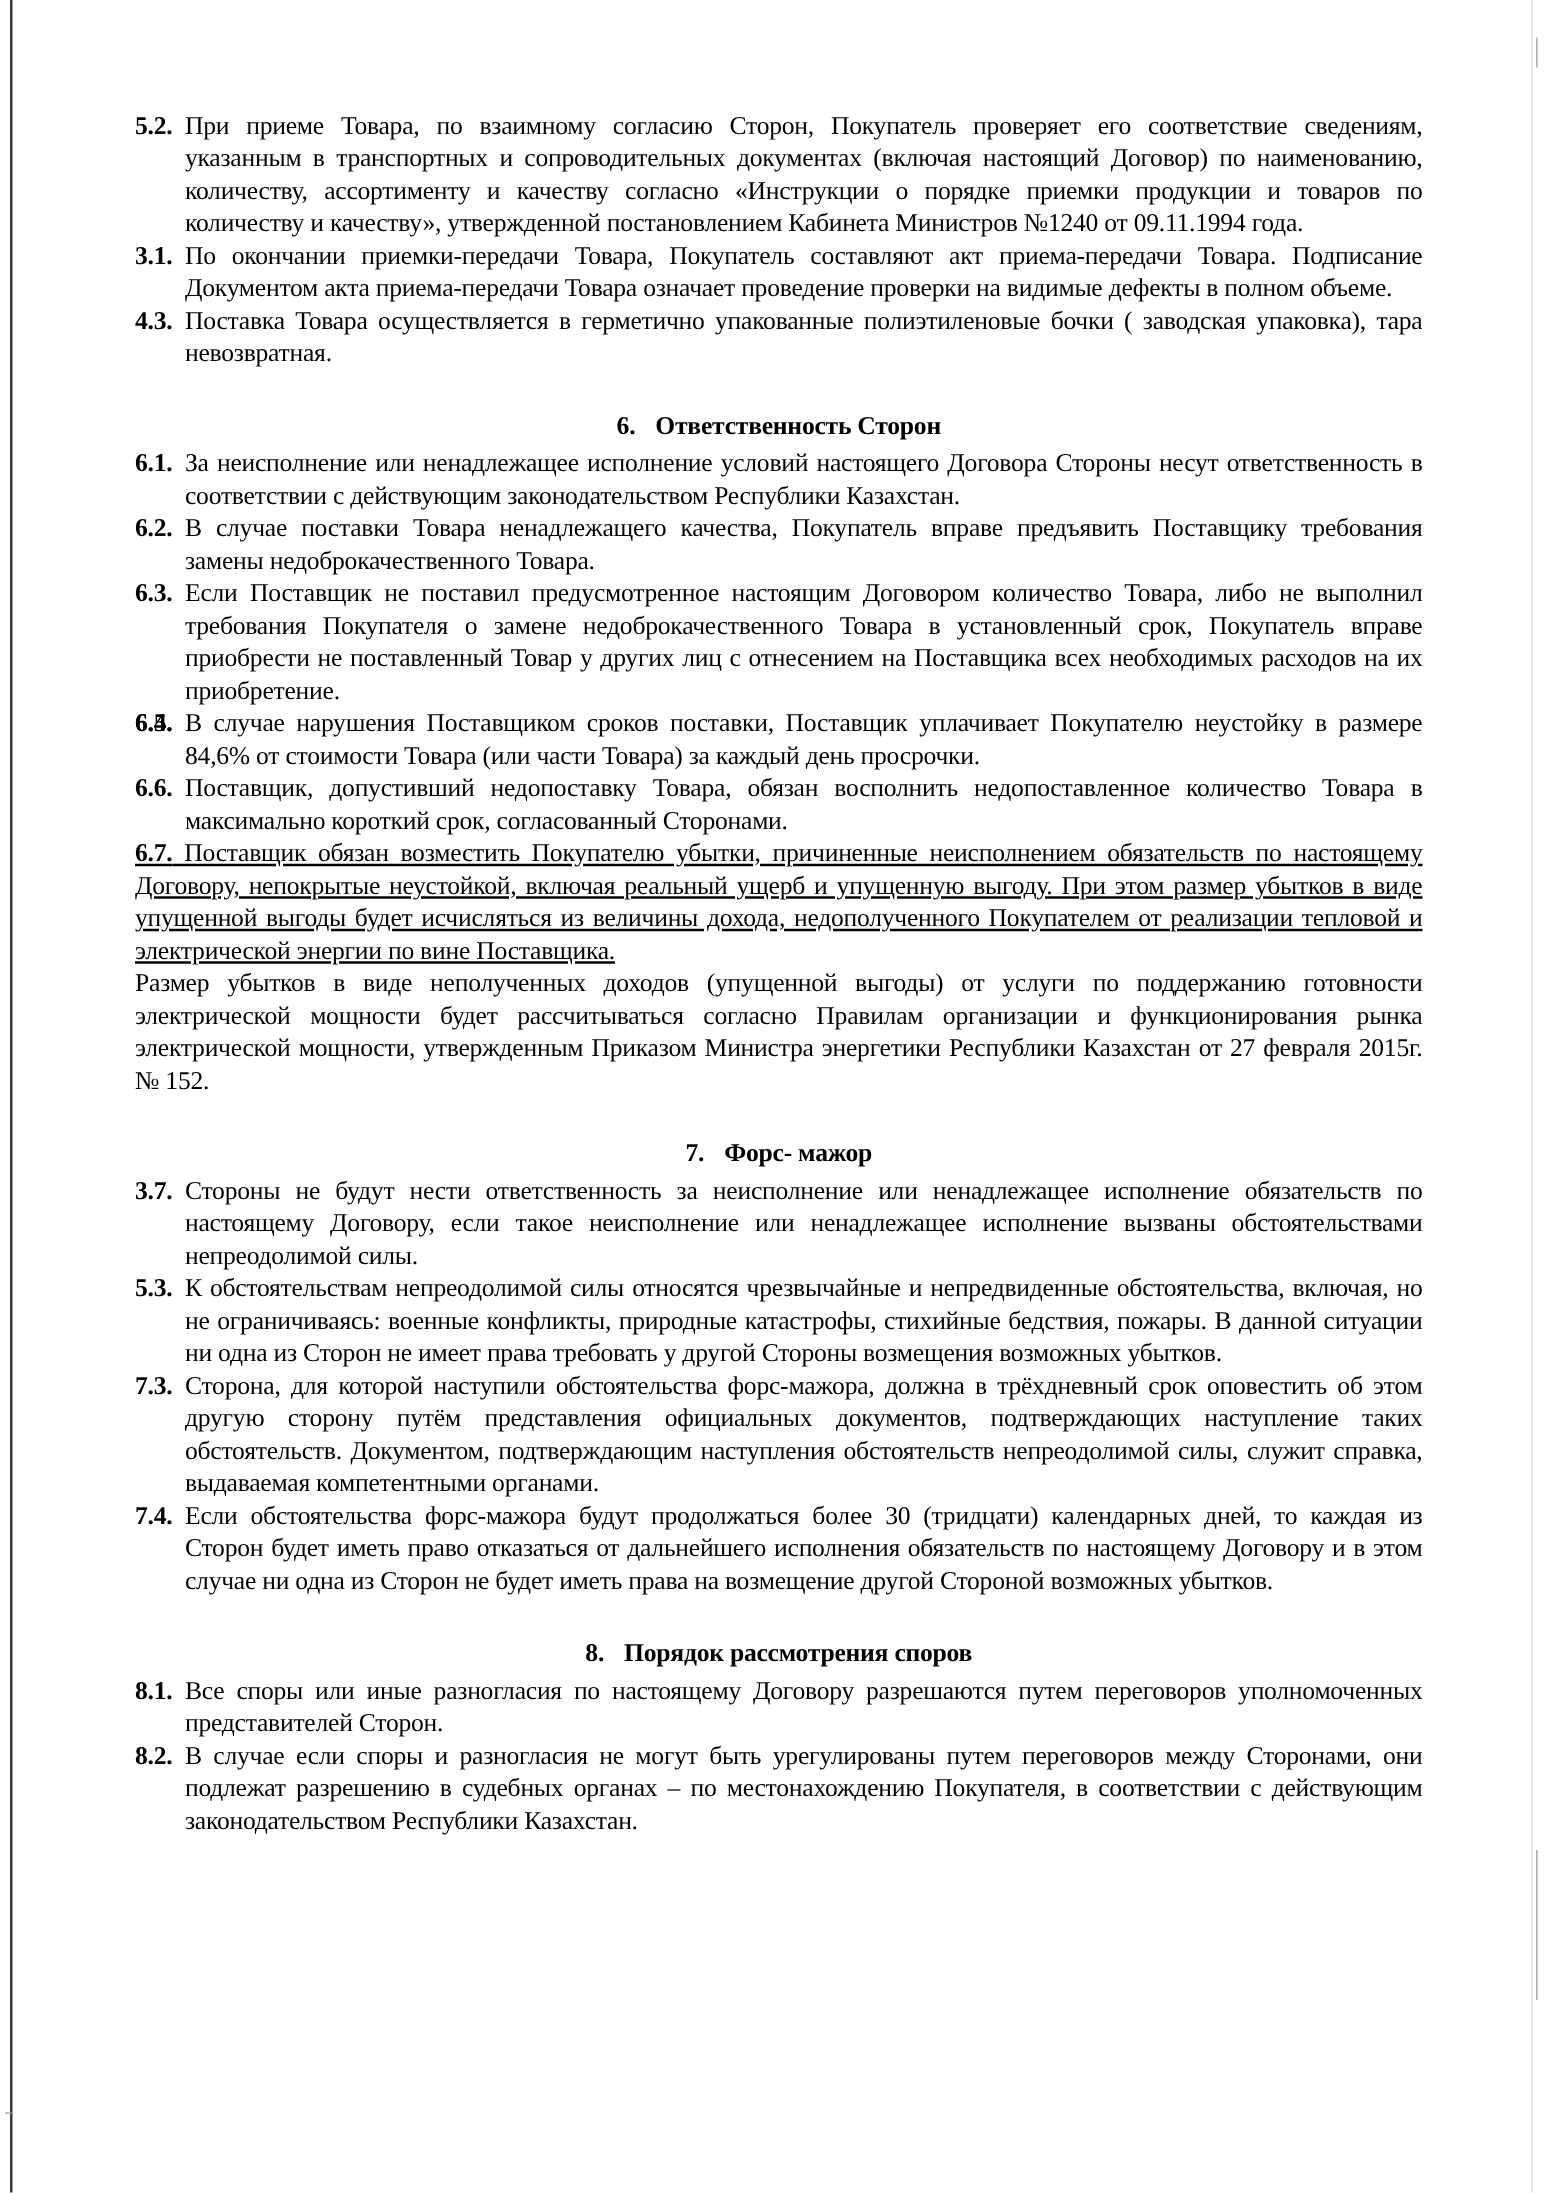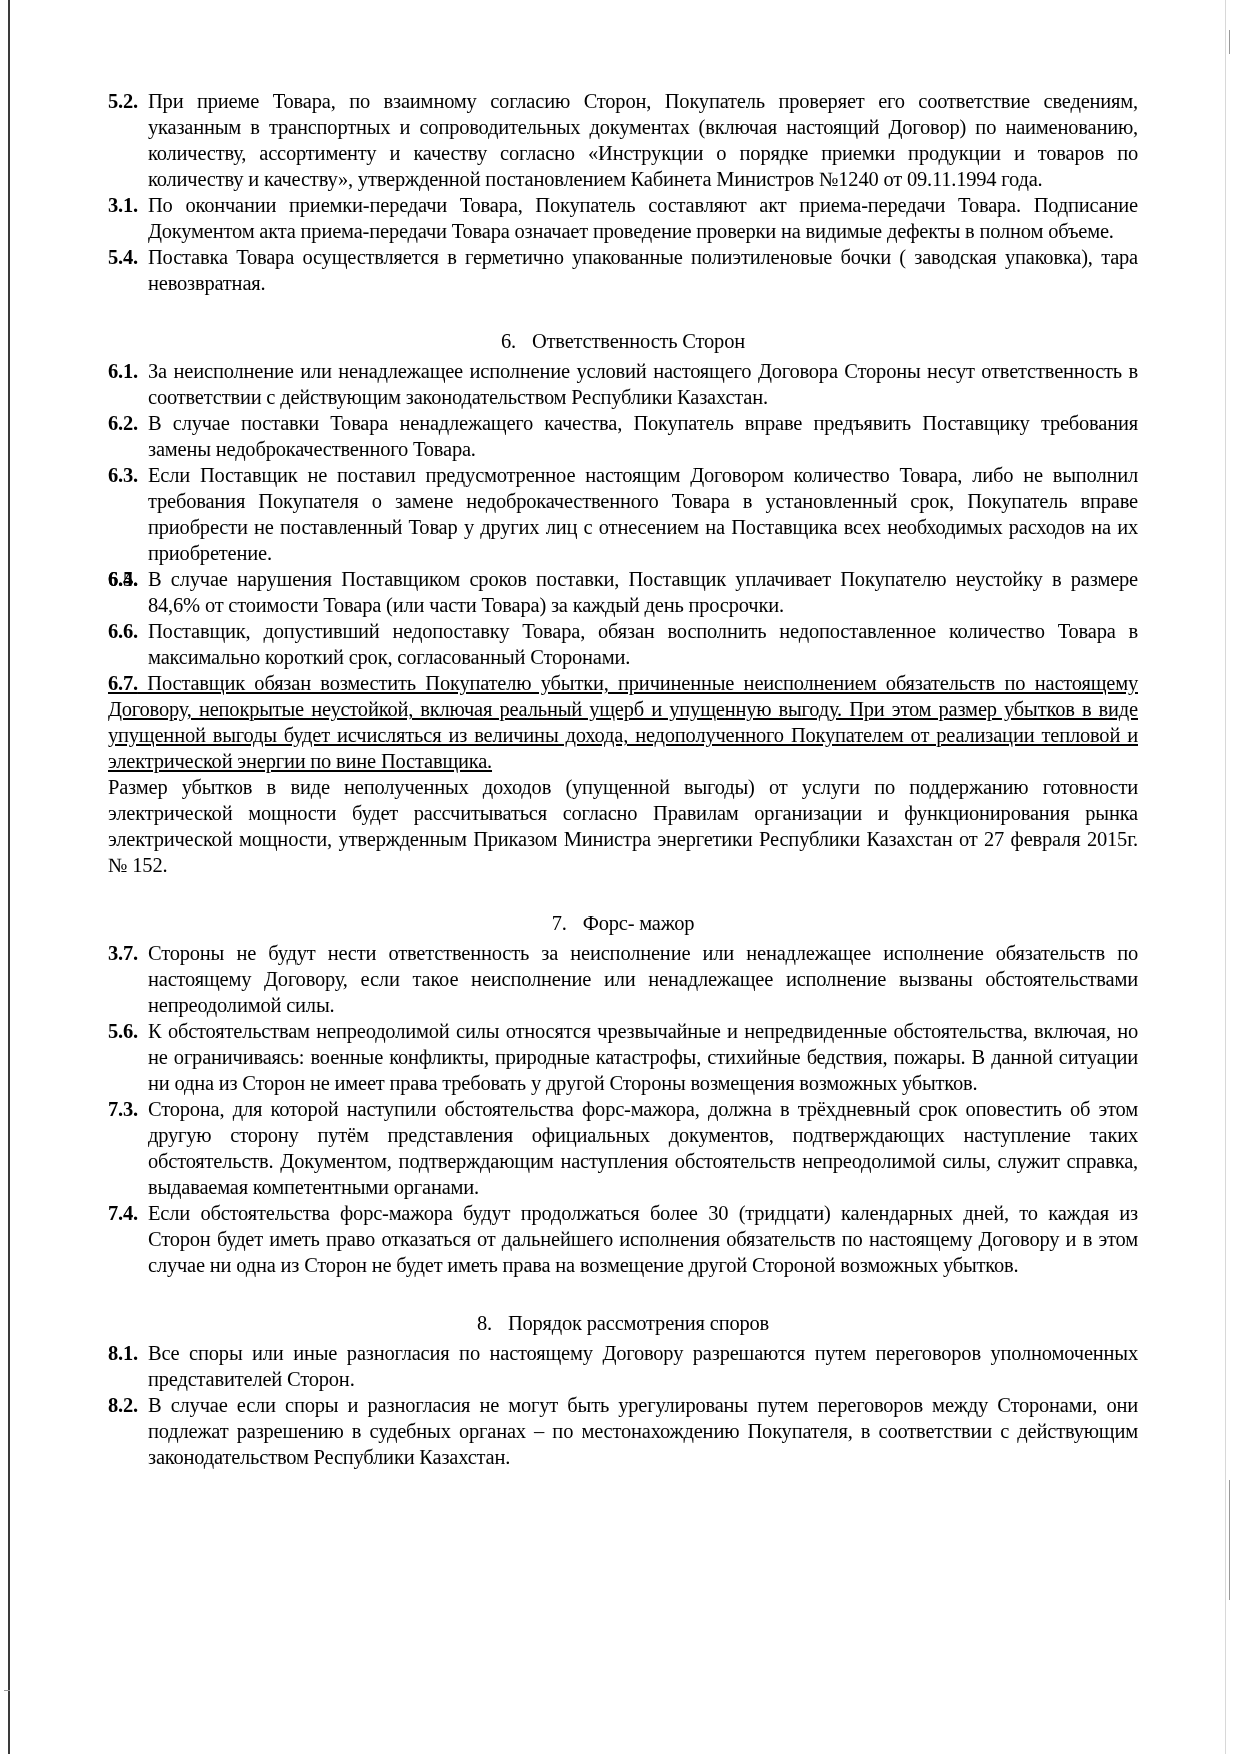"5.4." span.num { text: 5.4 -> 4.3 }
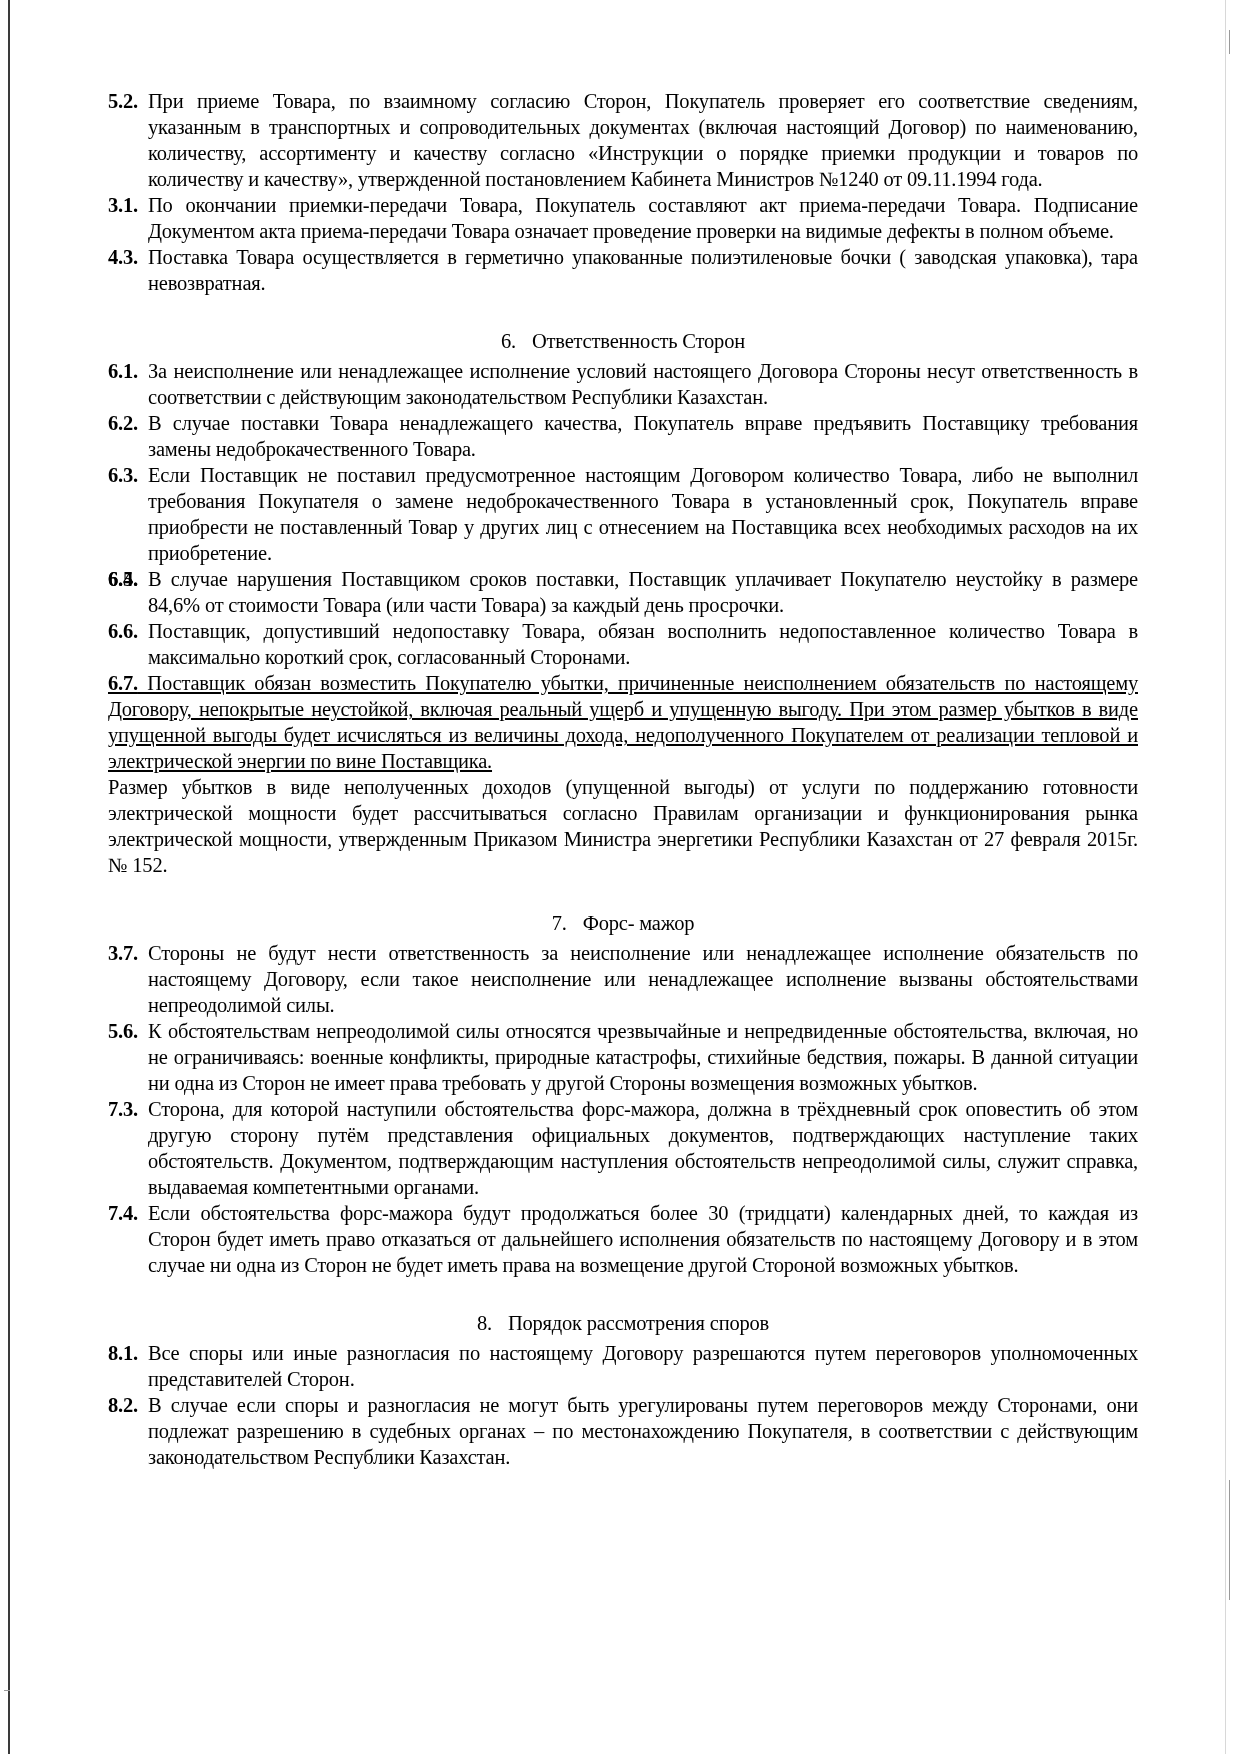"6. Ответственность Сторон" .section-title { font-weight: normal -> bold }
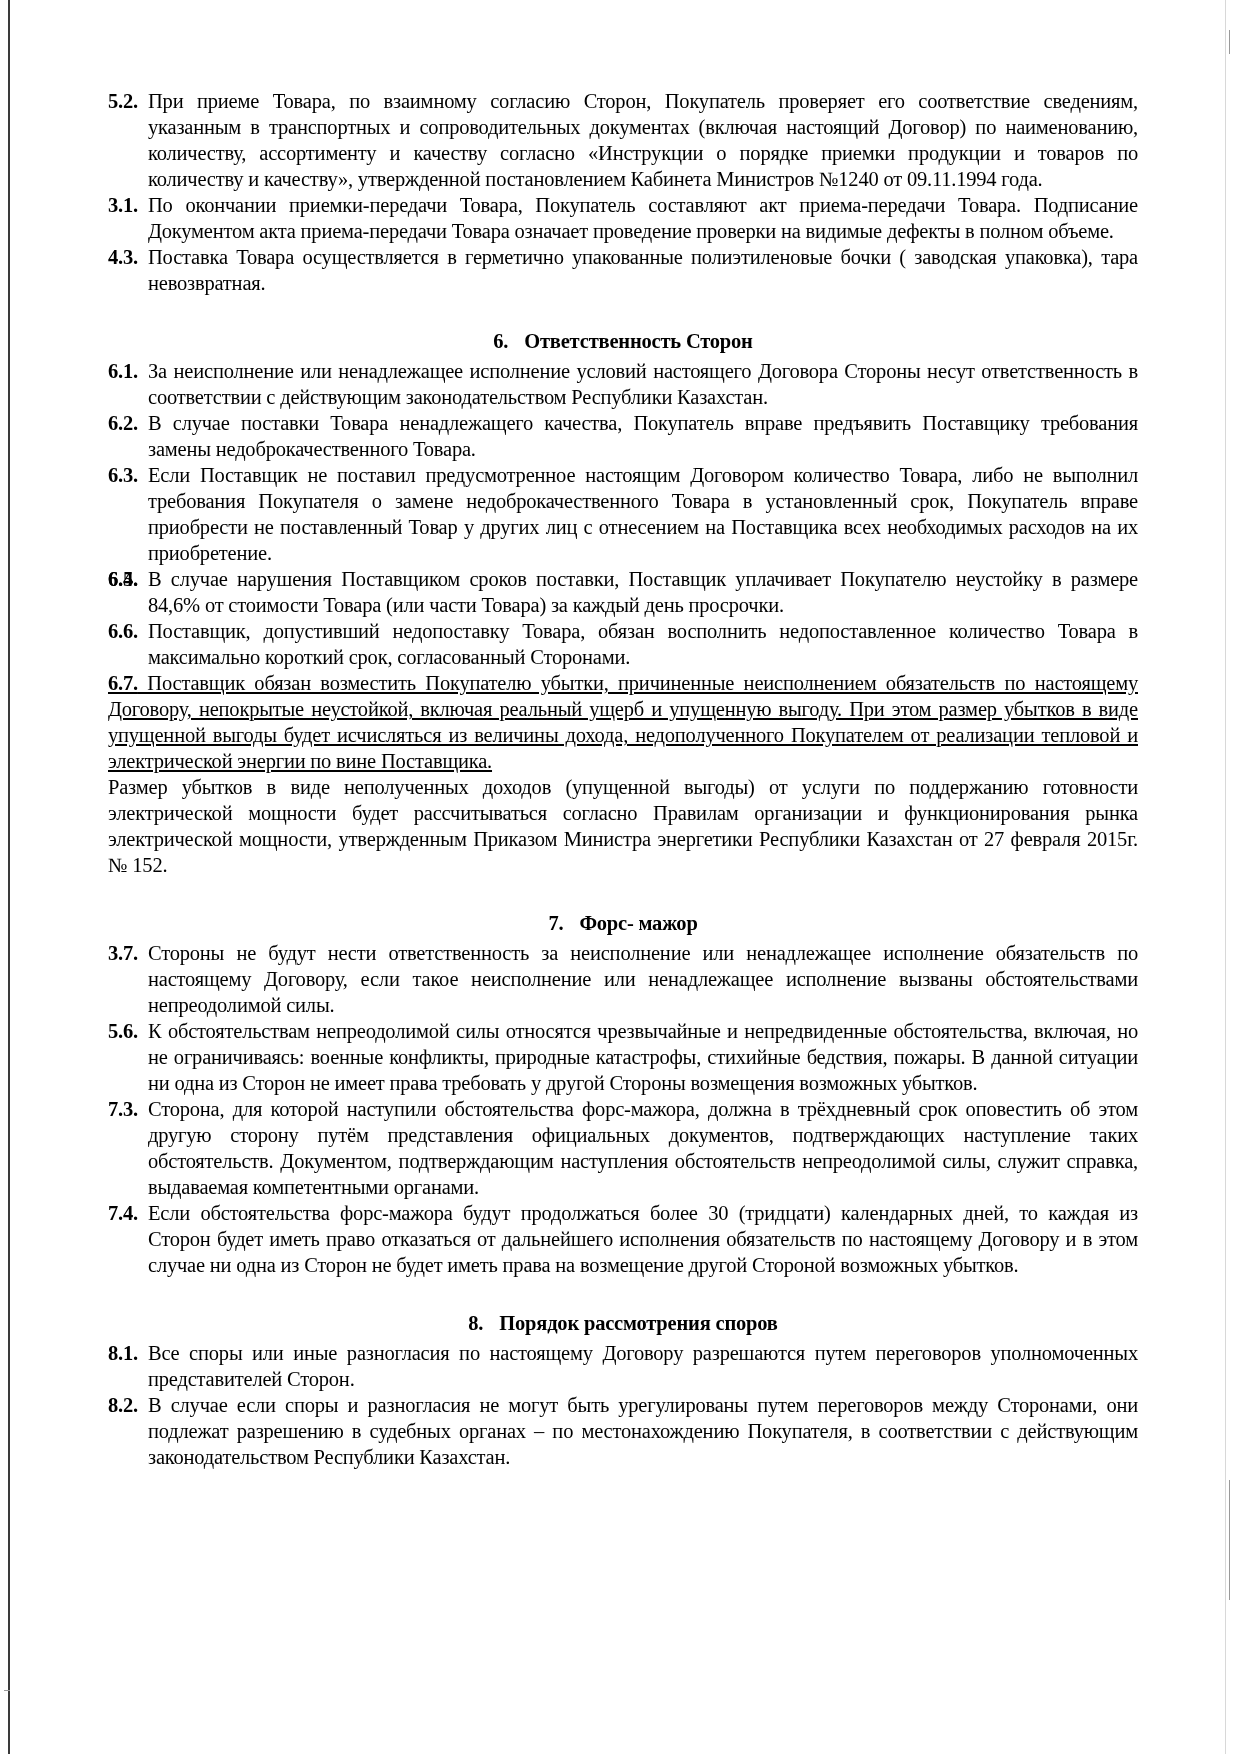"5.6." span.num { text: 5.6 -> 5.3 }
